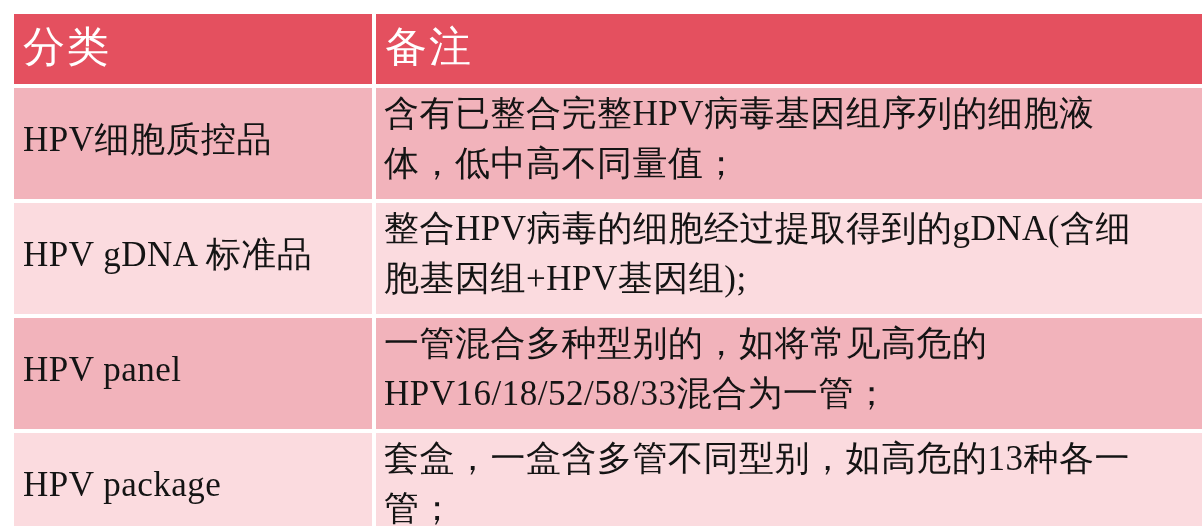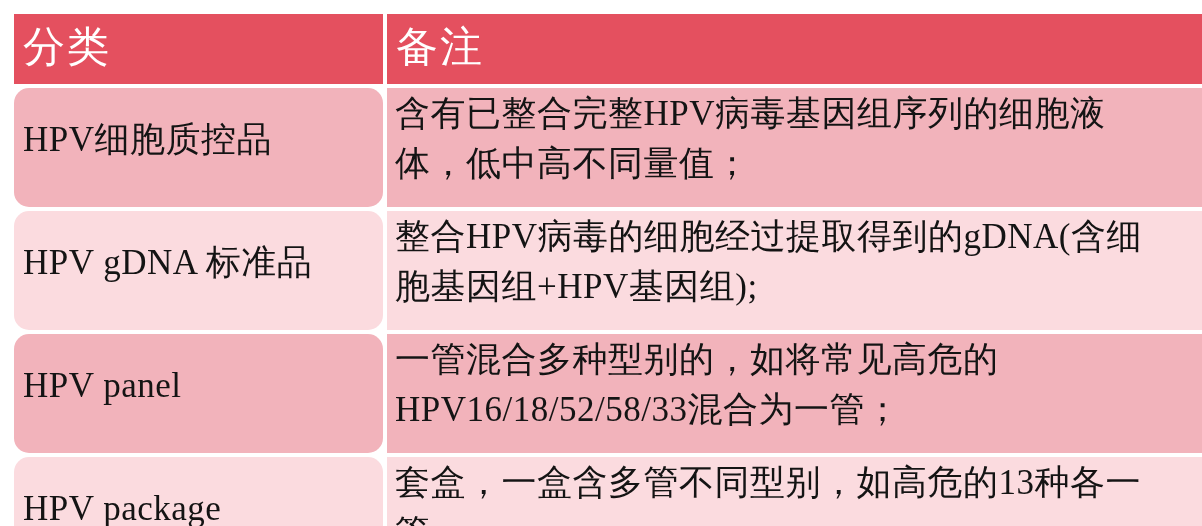"分类" thead th { padding: 0 11px 4px 9px -> 0 0 4px 9px }
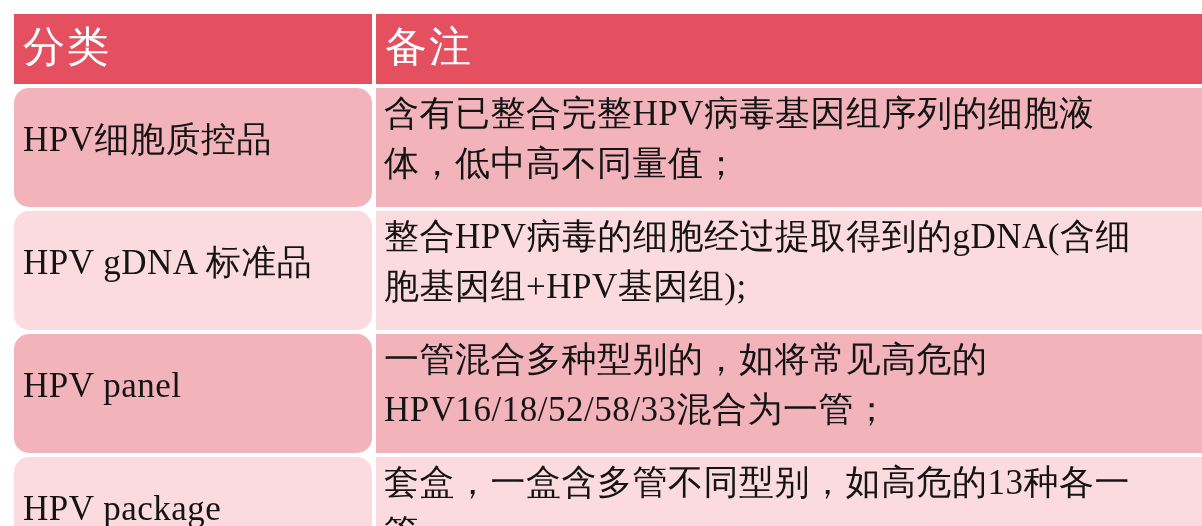"HPV细胞质控品" td.cat { border-radius: 15px -> none; padding: 0 0 16px 9px -> 0 0 8px 9px }
